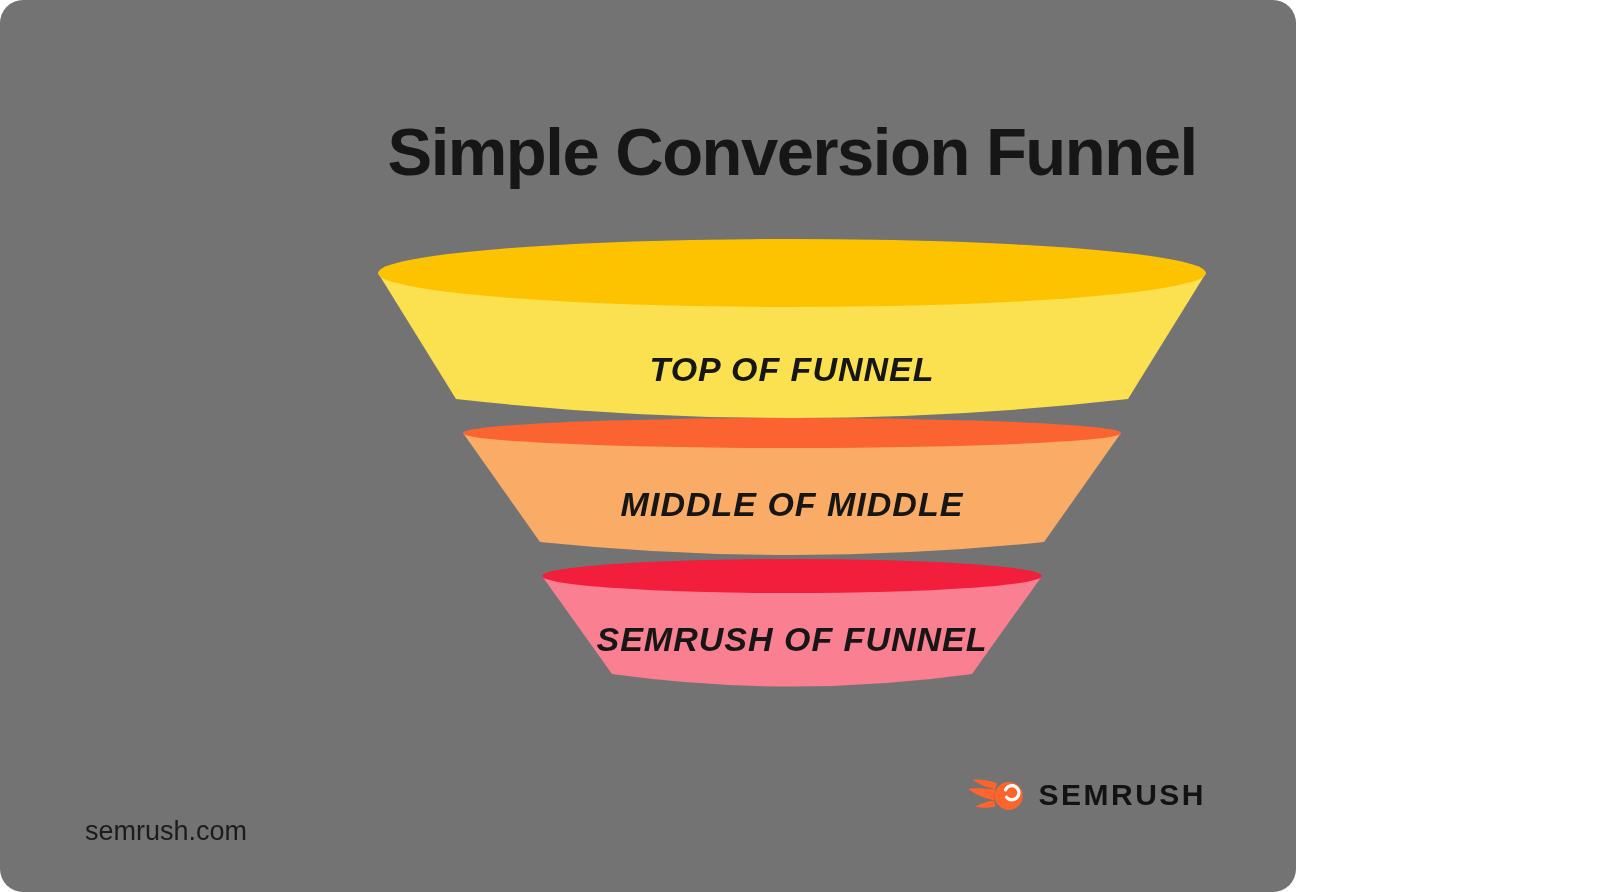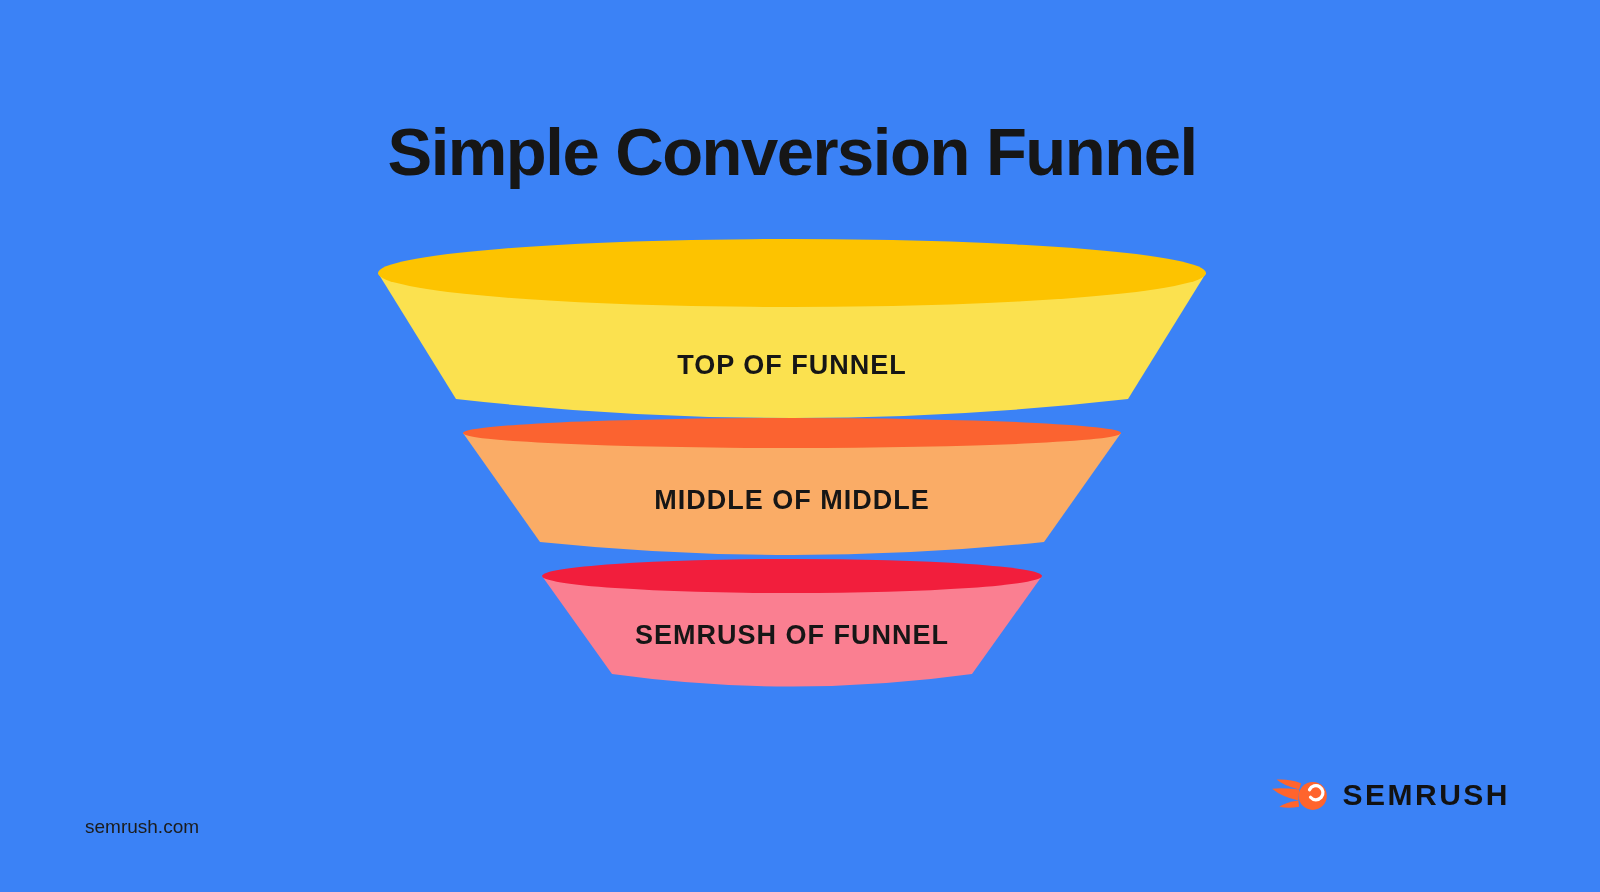"Simple Conversion Funnel" .canvas { background: #3b82f6 -> #737373; border-radius: none -> 23px; width: 1600px -> 1296px }
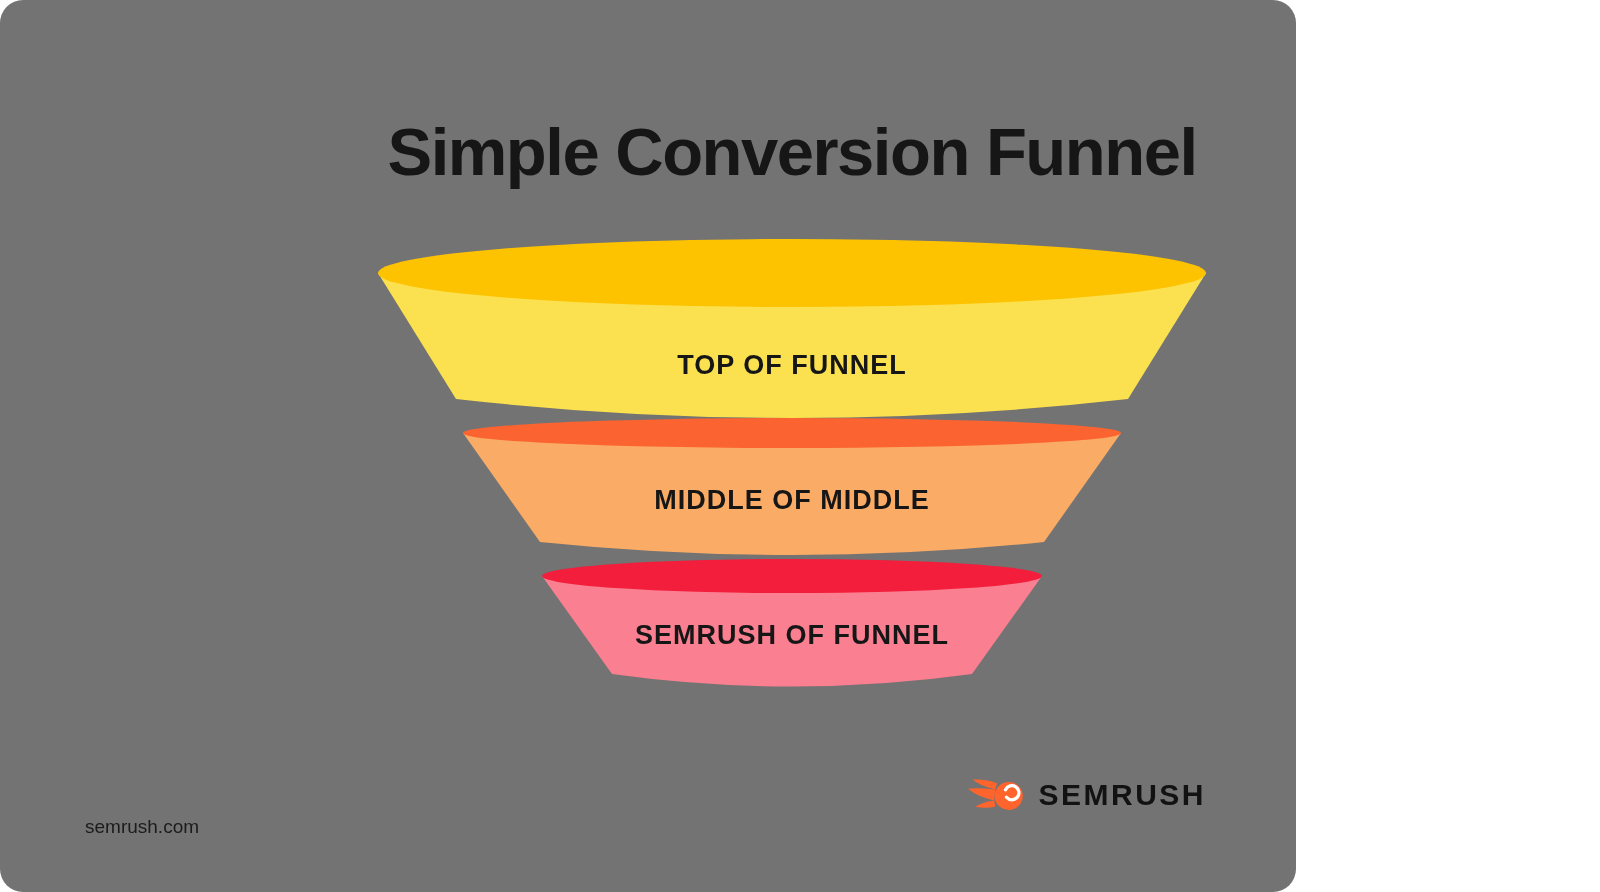"TOP OF FUNNEL" .stage-label { font-size: 27px -> 34px; font-style: none -> italic }
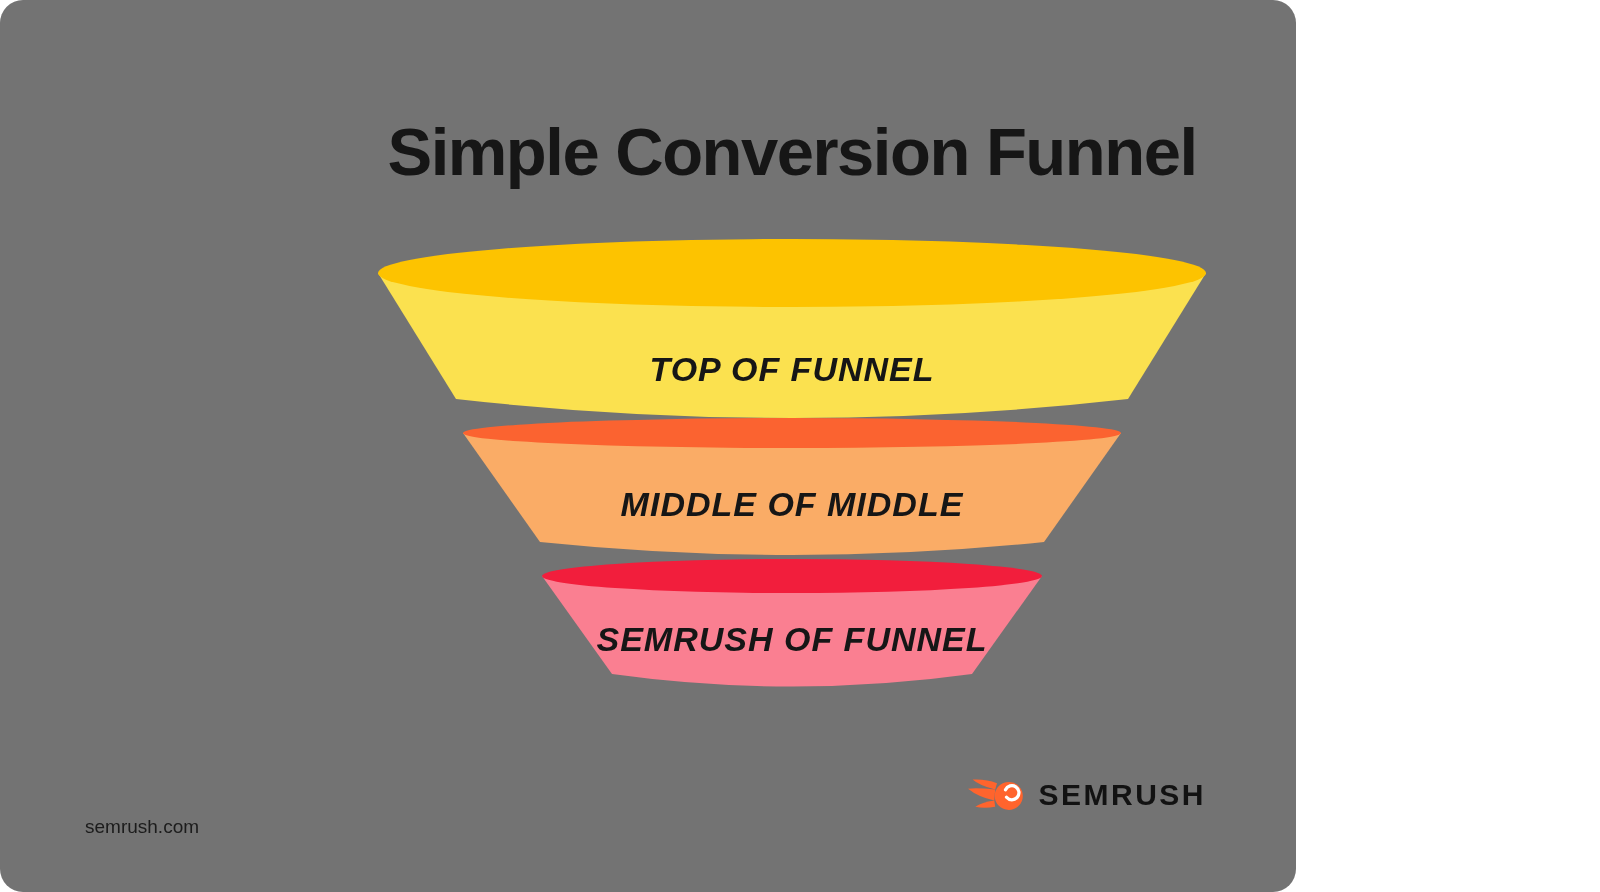"semrush.com" .footer-site { font-size: 19px -> 27px }
